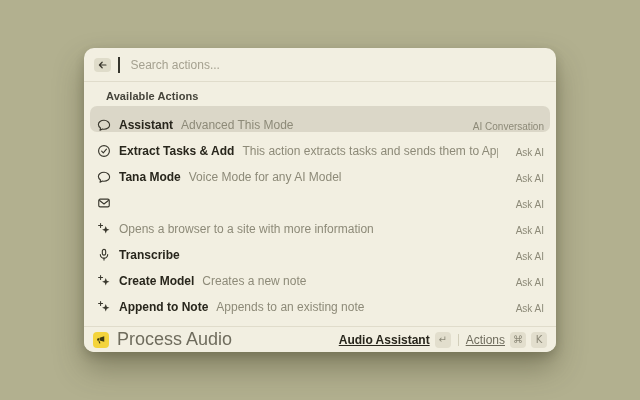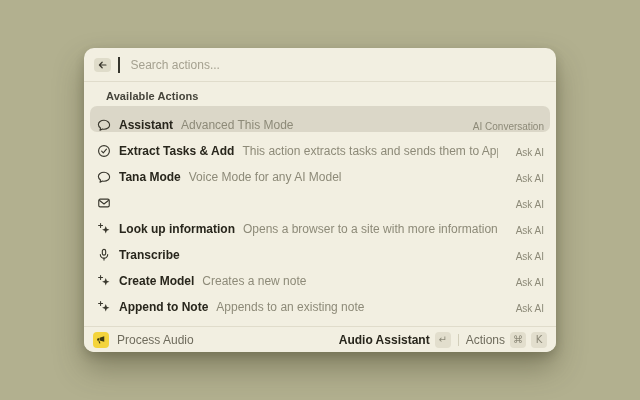"Look up information" span.row-title { html: <span>Look up information</span> -> none }
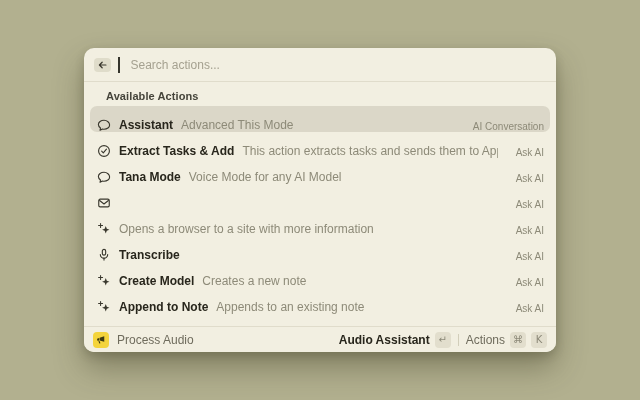"Process Audio" .footer-label { font-size: 12px -> 18px }
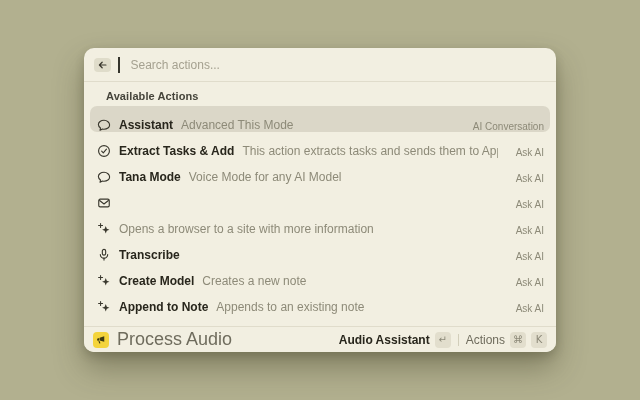"Audio Assistant" .action-label { text-decoration: none -> underline }
